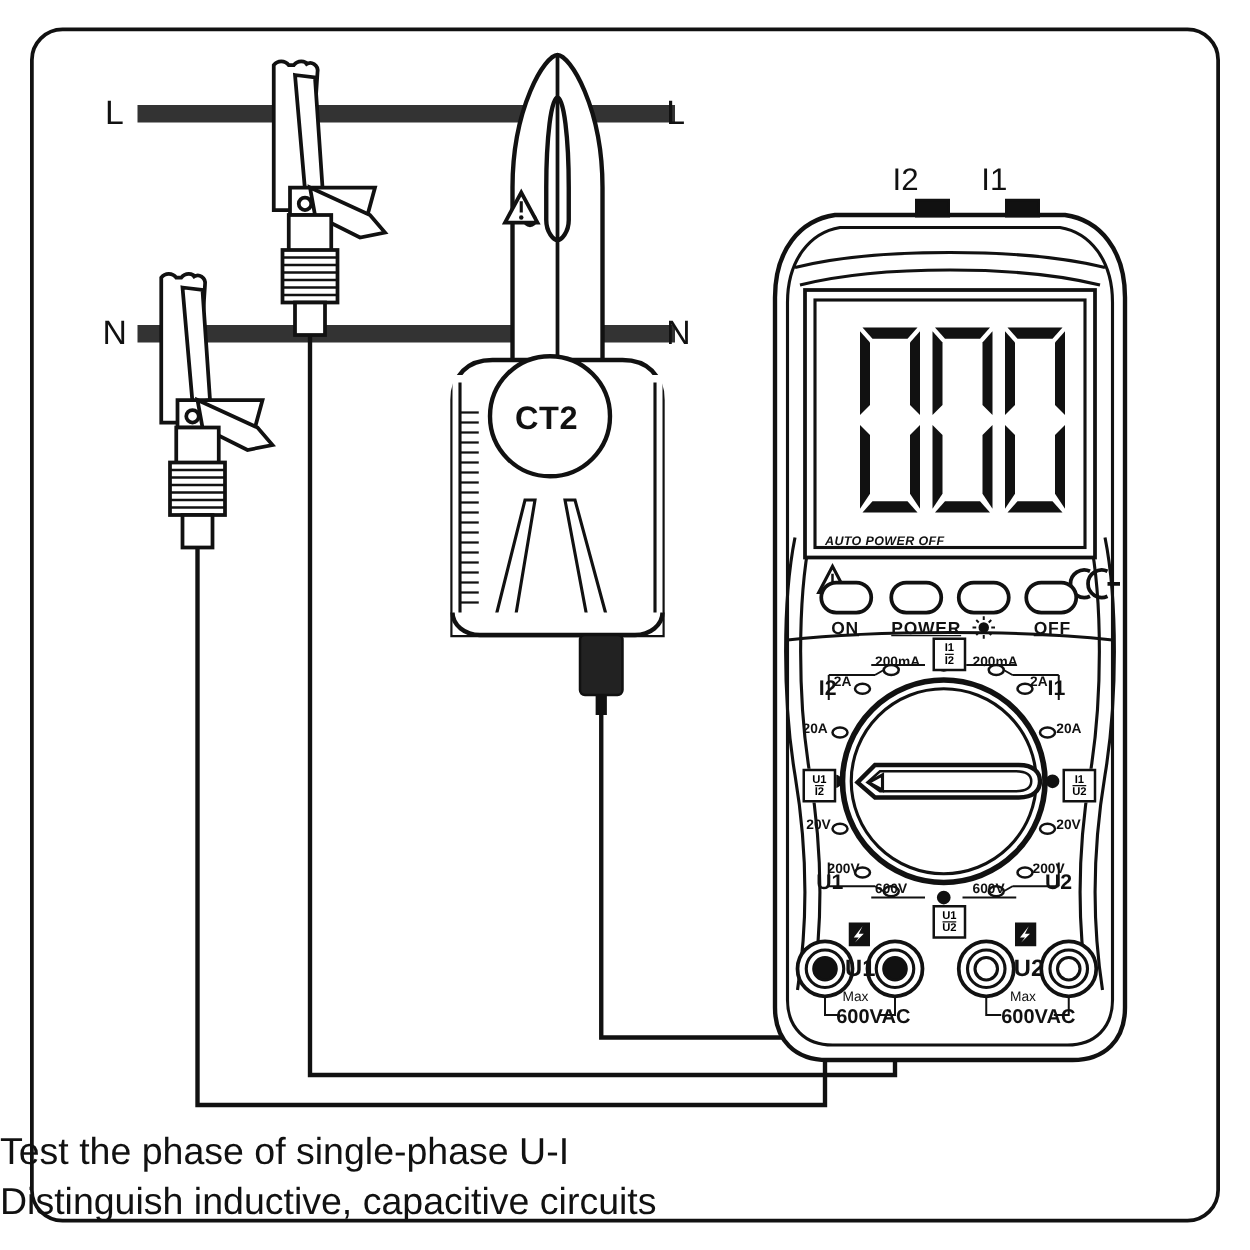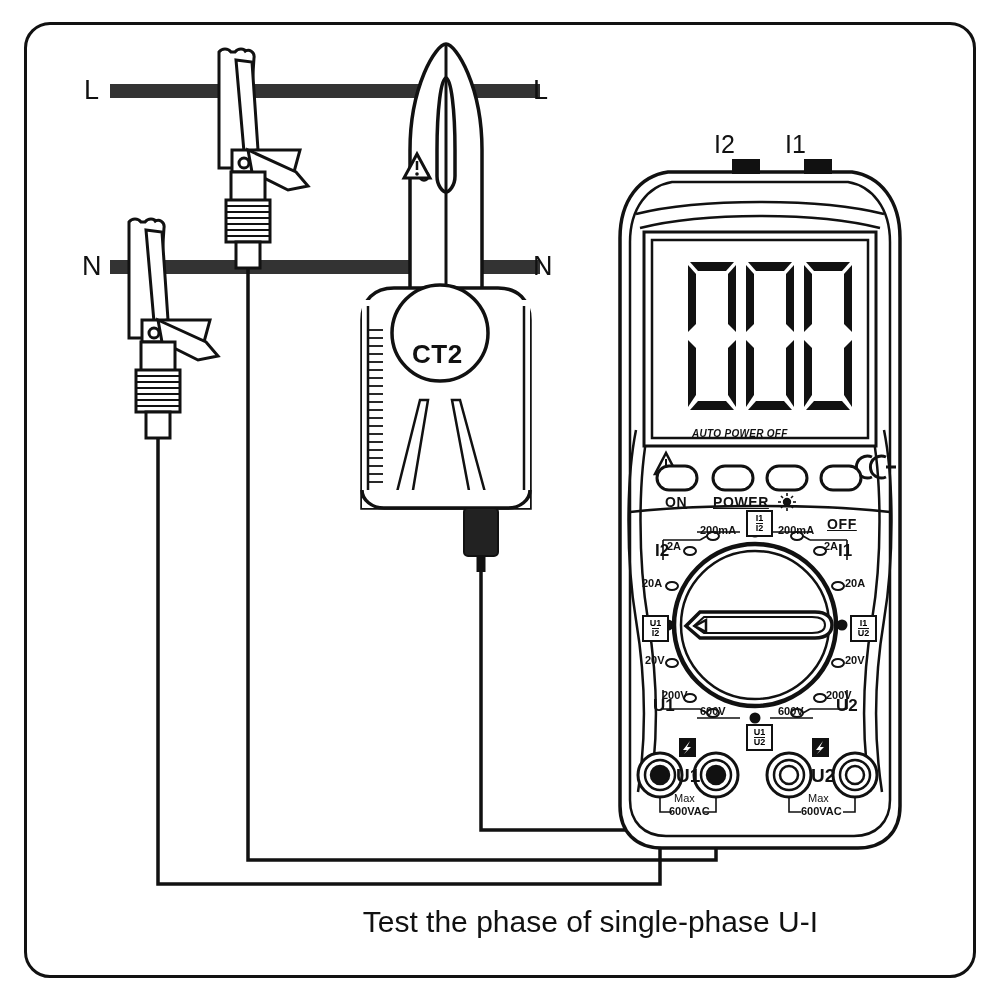"CT2" div.txt { margin-top: 20px -> none }
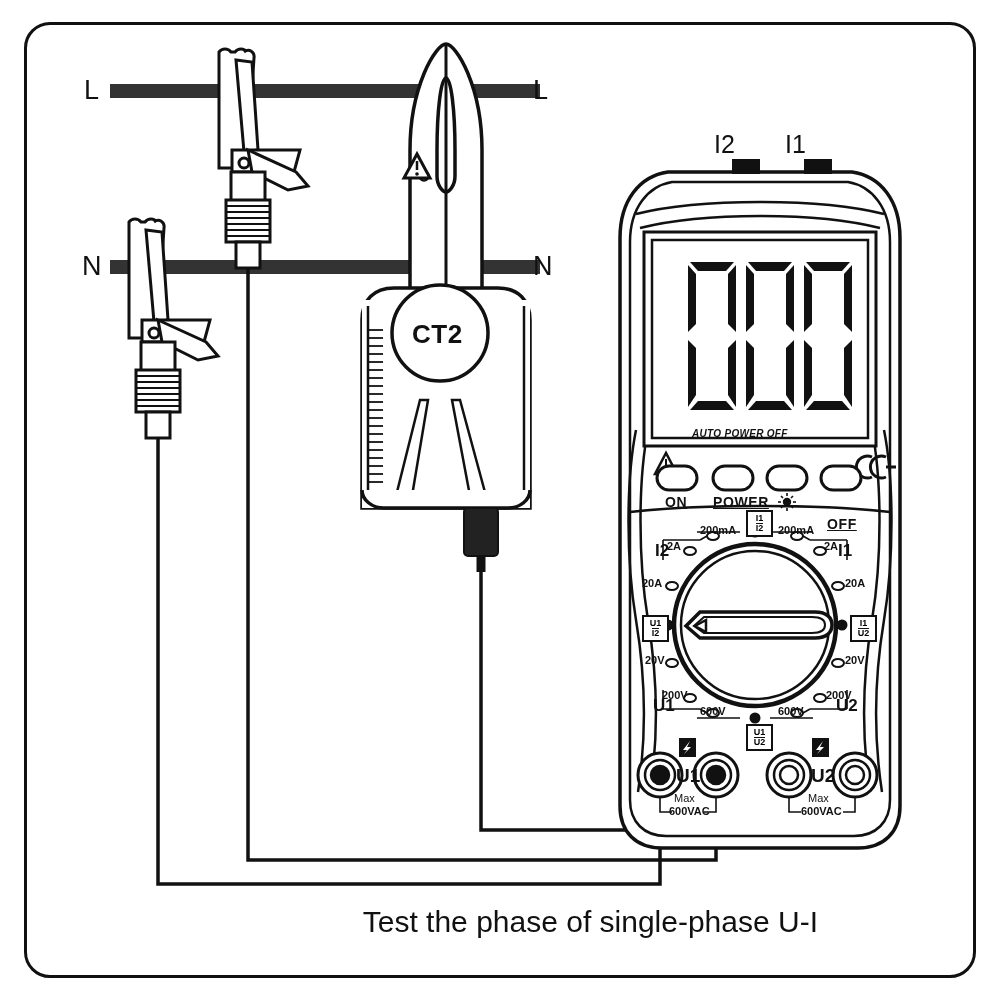"AUTO POWER OFF" div.txt { margin-left: 32px -> none }
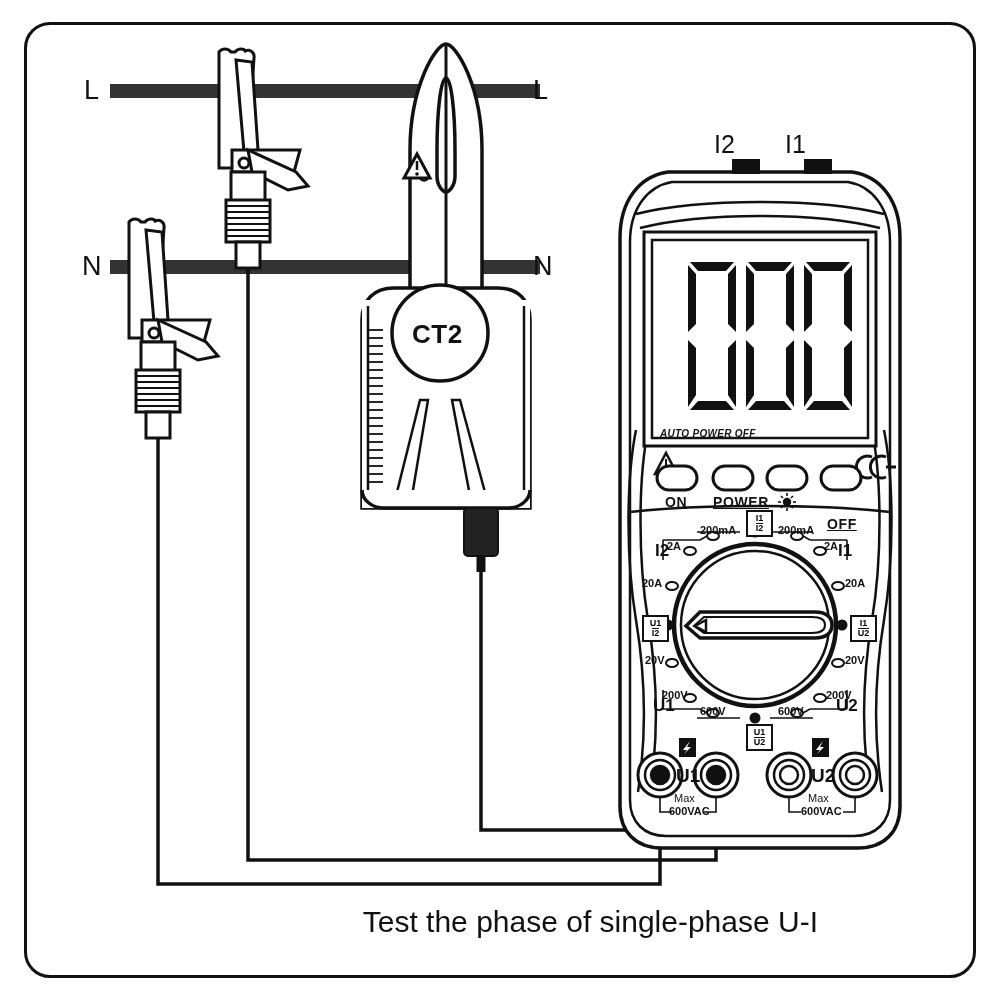"OFF" div.txt { margin-top: 22px -> none }
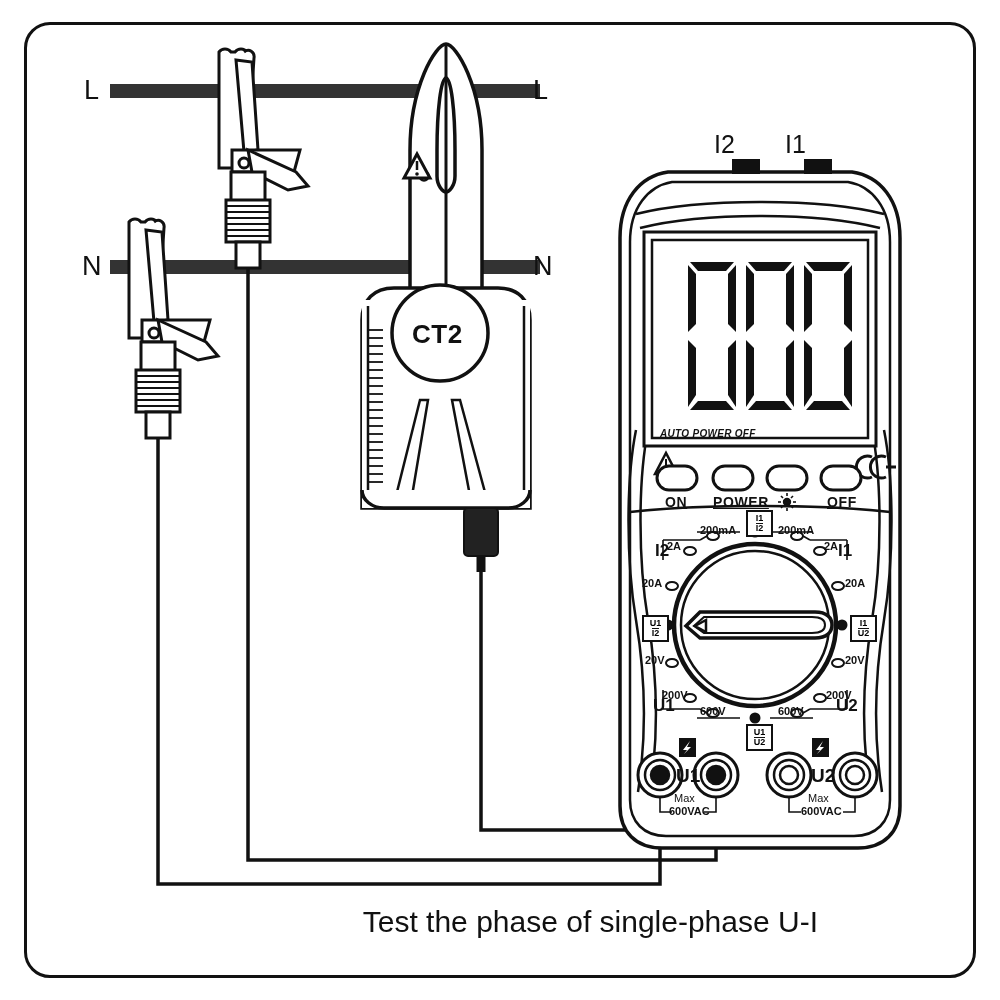"600VAC" .jack-volt { font-size: 11px -> 16px }
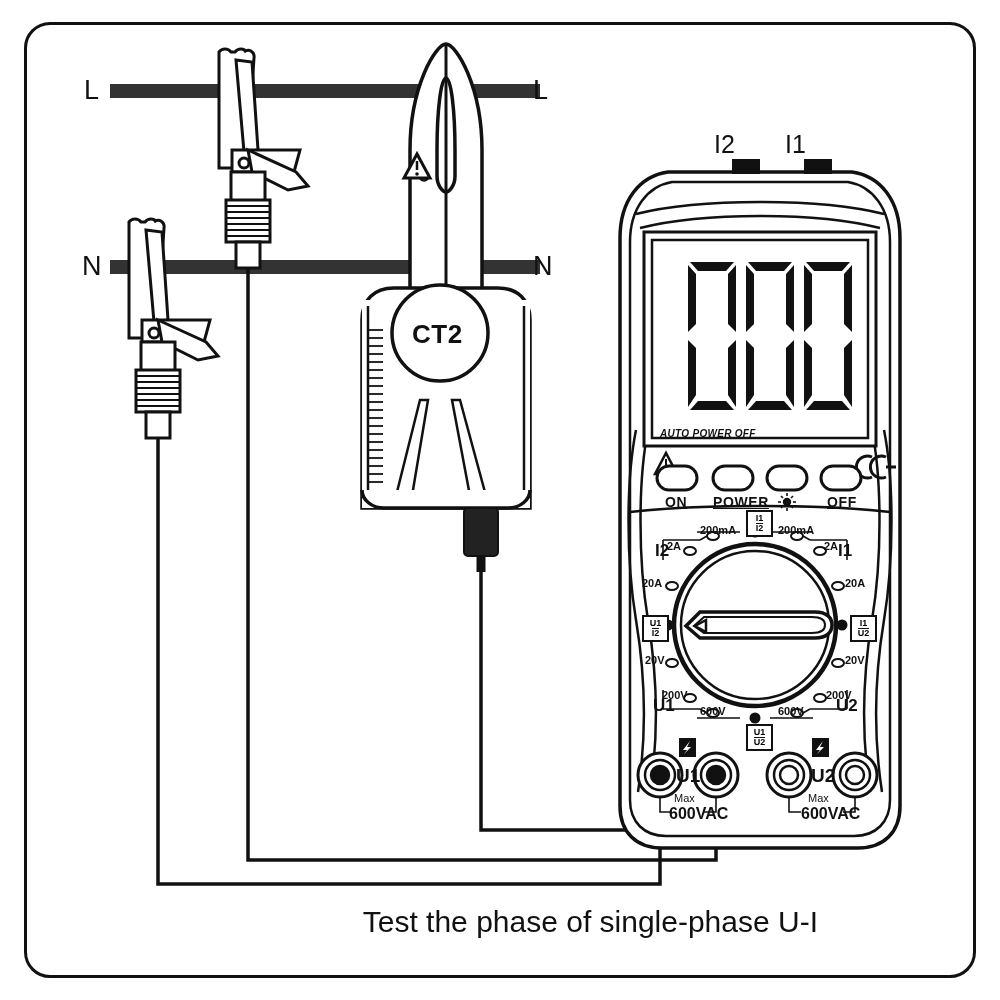"Test the phase of single-phase" .caption { text-align: right -> left }
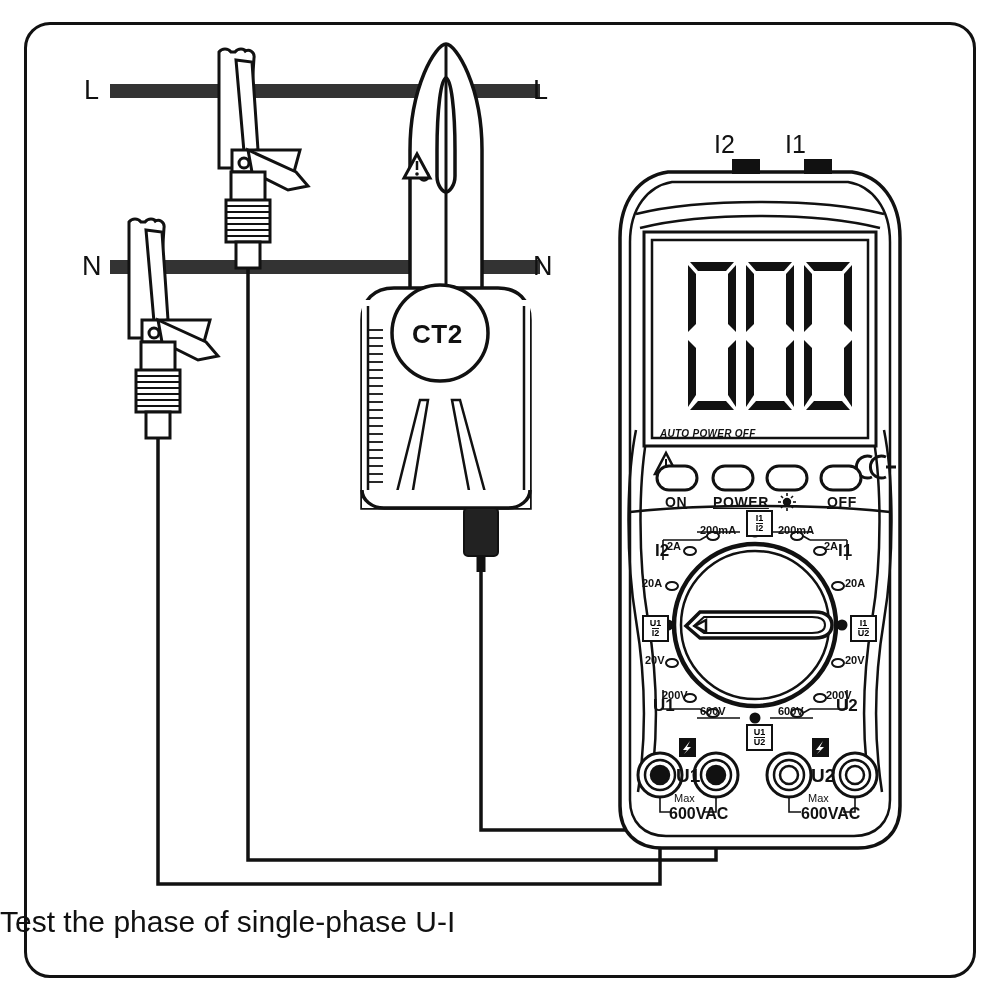"Distinguish inductive, capacitive" div.caption { html: none -> <div>Distinguish inductive, capacitive circuits</div> }
